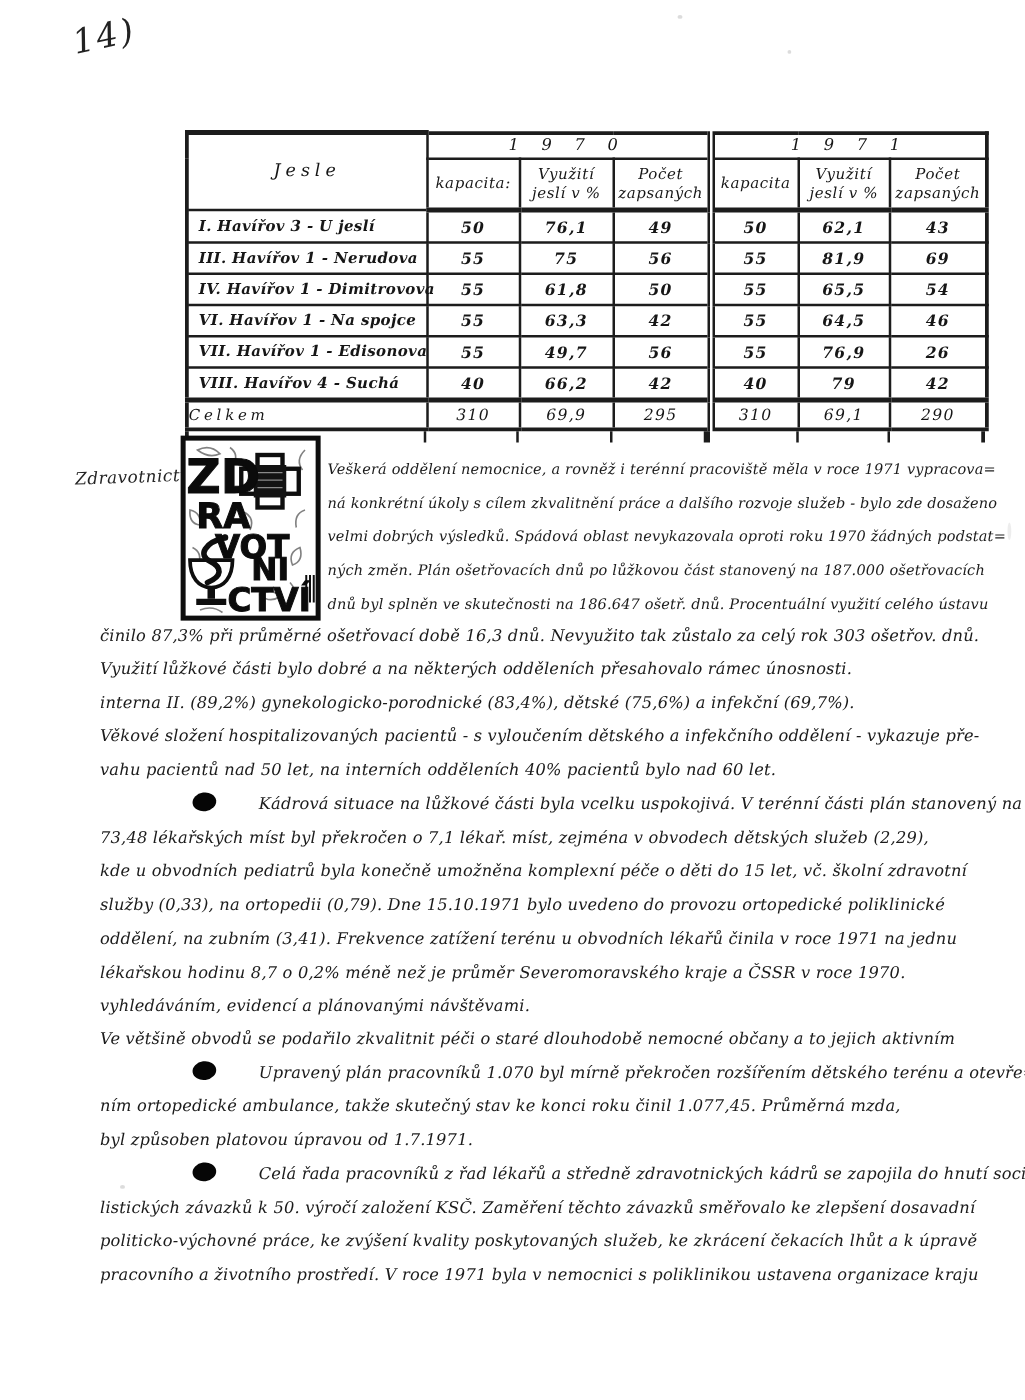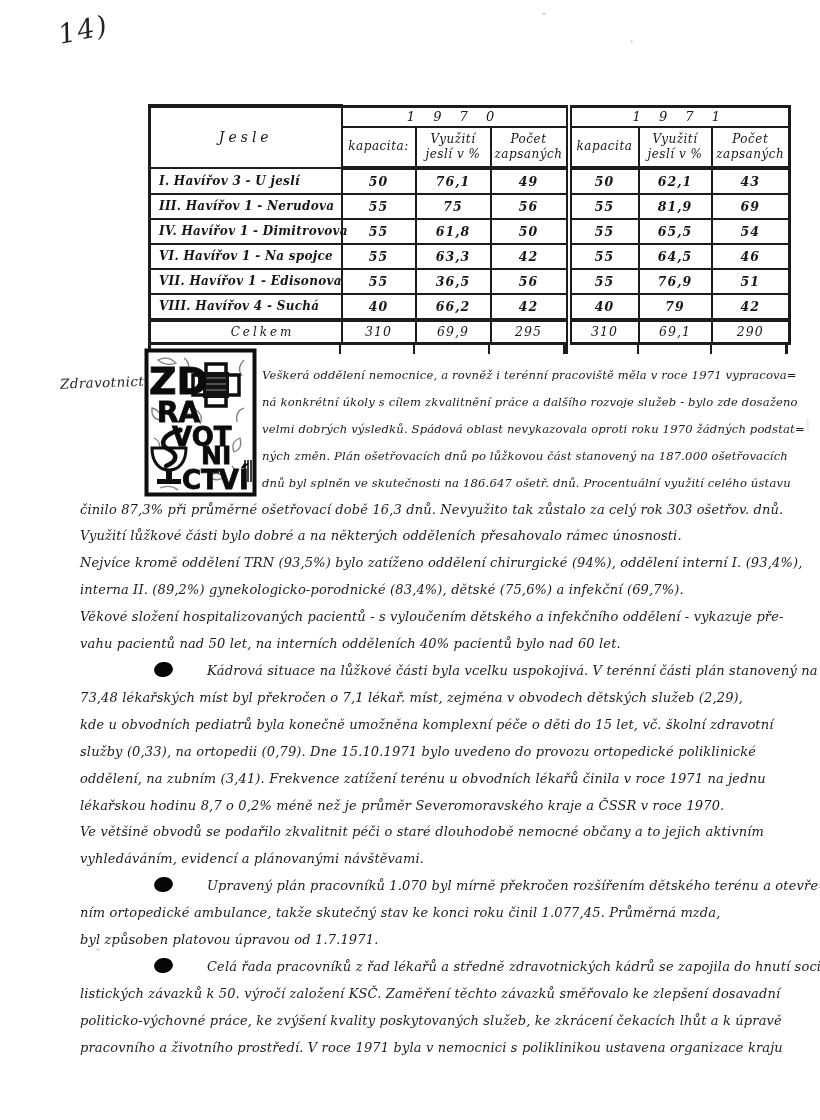"36,5" td { text: 36,5 -> 49,7 }
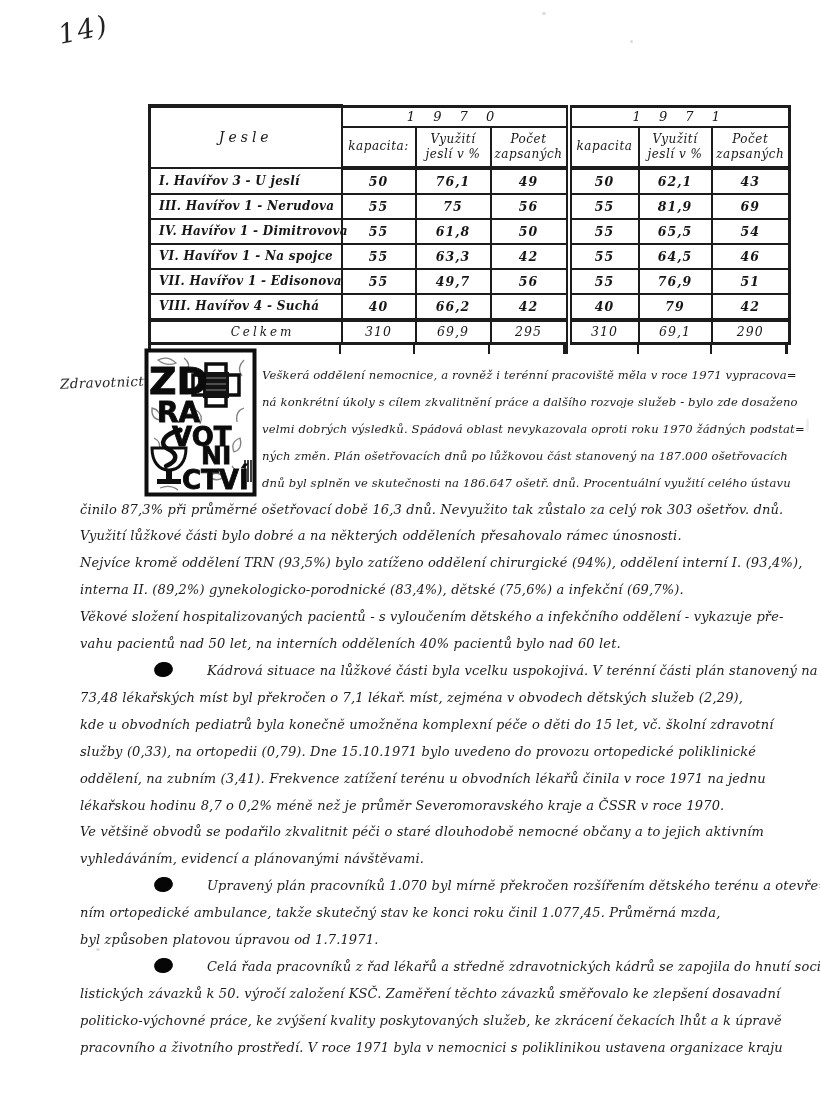"51" td { text: 51 -> 26 }
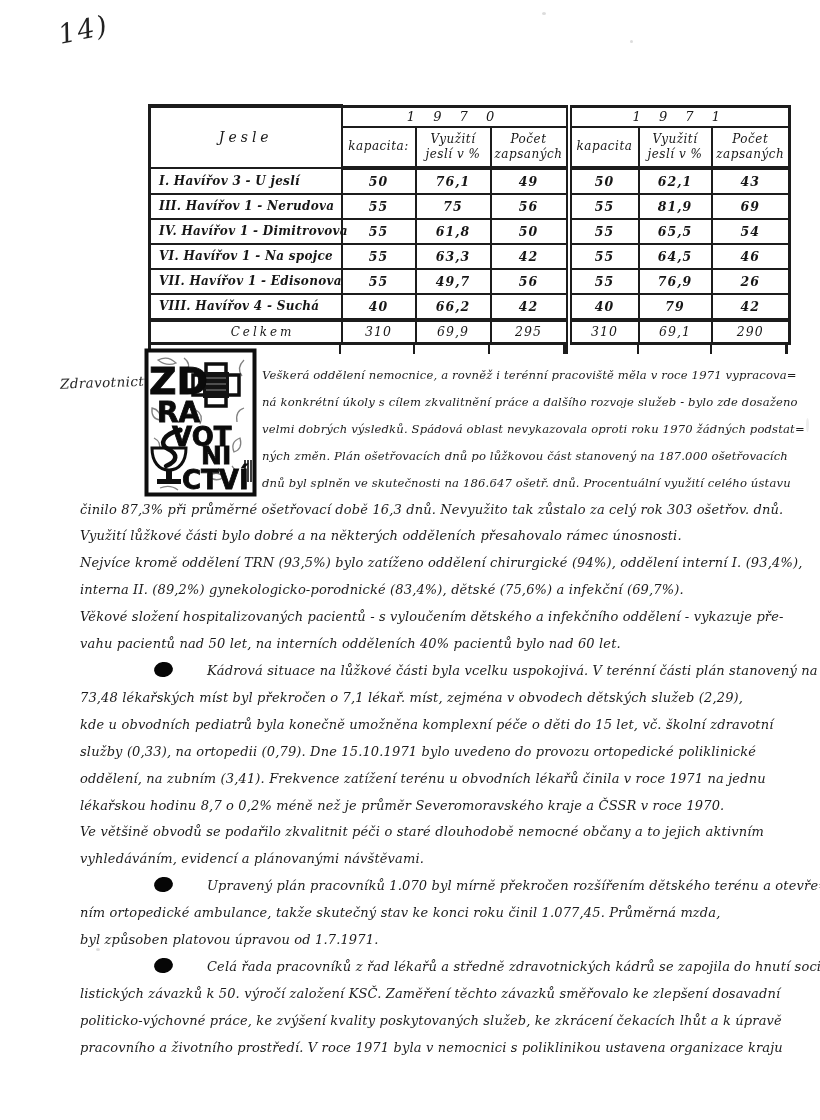"Celkem" .jtable td.totlbl { text-align: right -> left }
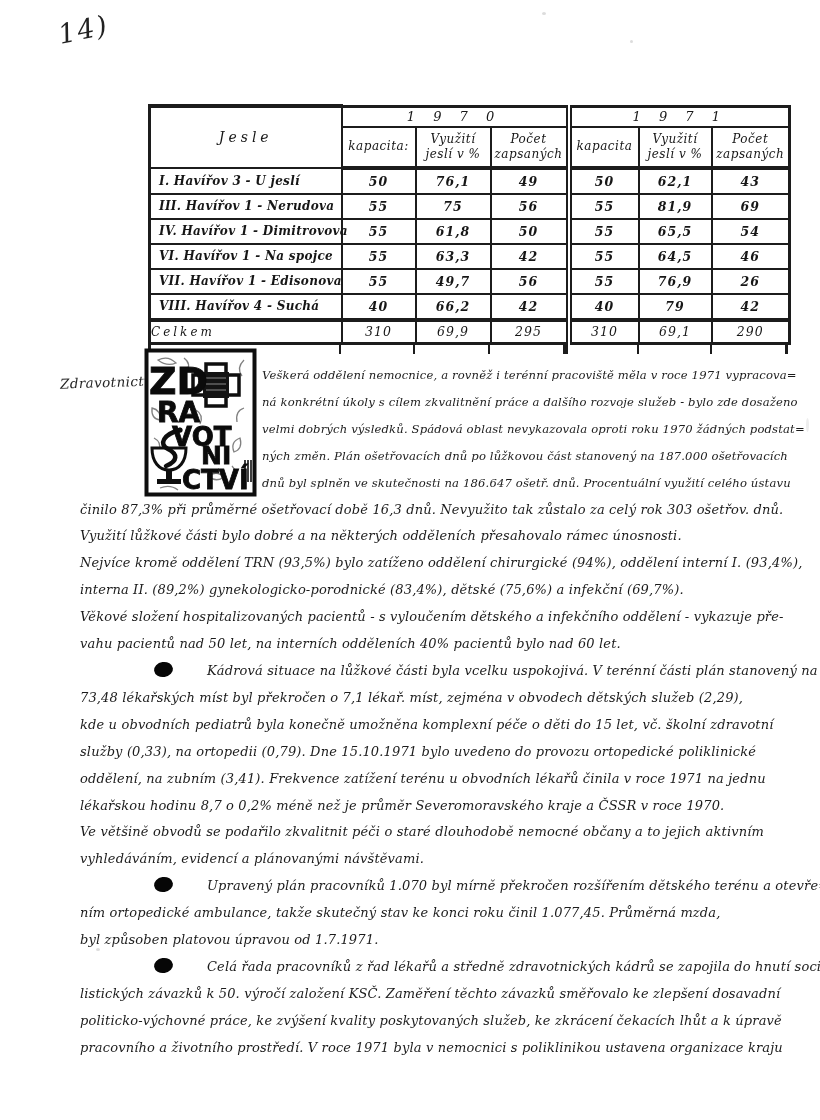"Nejvíce kromě oddělení TRN (93,5%)" div.l { html: <div>Nejvíce kromě oddělení TRN (93,5%) bylo zatíženo oddělení chirurgické (94%), oddělení interní I. (93,4%),</div> -> none }
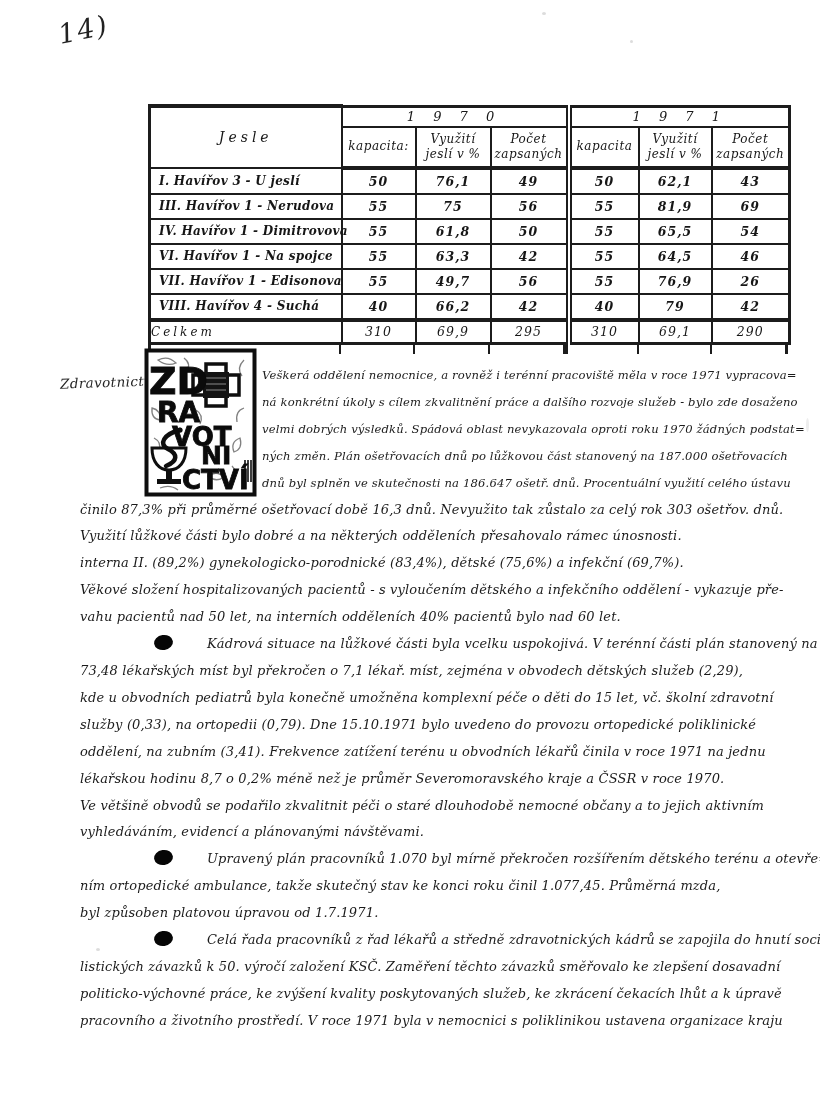"Ve většině obvodů se podařilo" div.l { order: before "vyhledáváním, evidencí a plánovanými" -> after "vyhledáváním, evidencí a plánovanými" }
